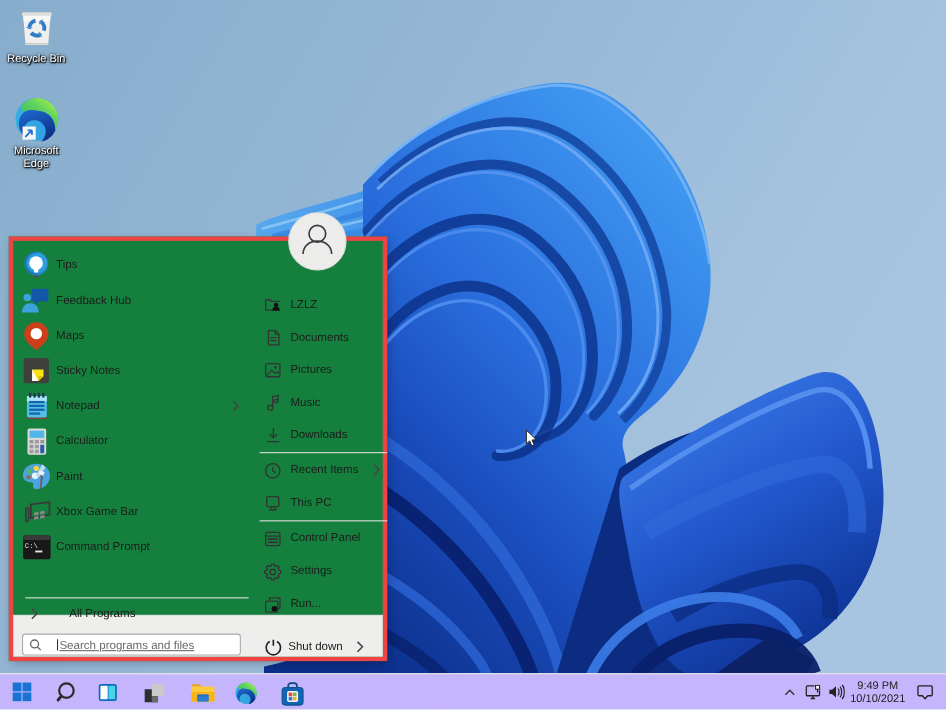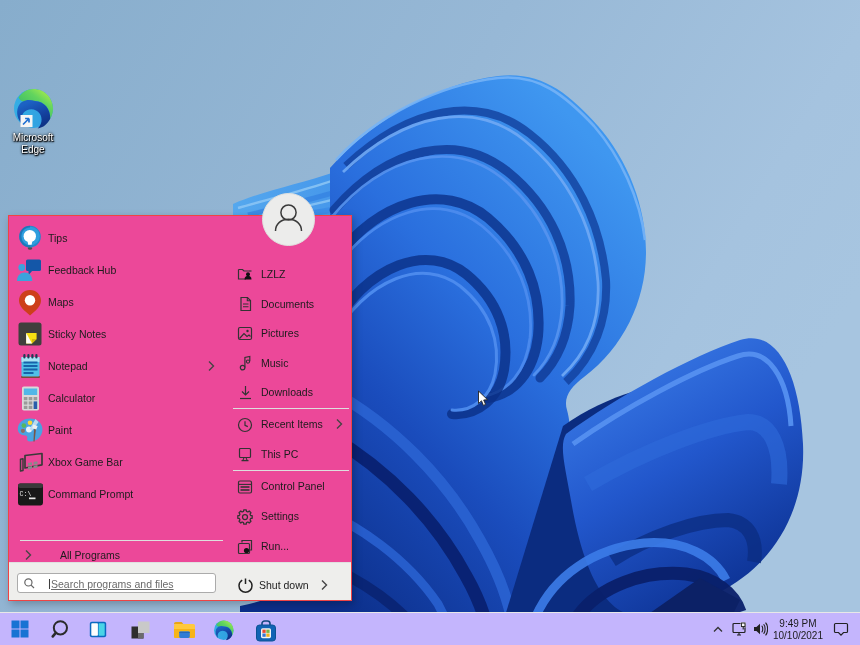"Recycle Bin" div.dicon { html: none -> <div> <svg> <path></path> <path></path> <path></path> <rect></rect> <path></path> <path></path> <path></path> <path></path> <path></path> <path></path> </svg> Recycle Bin </div> }
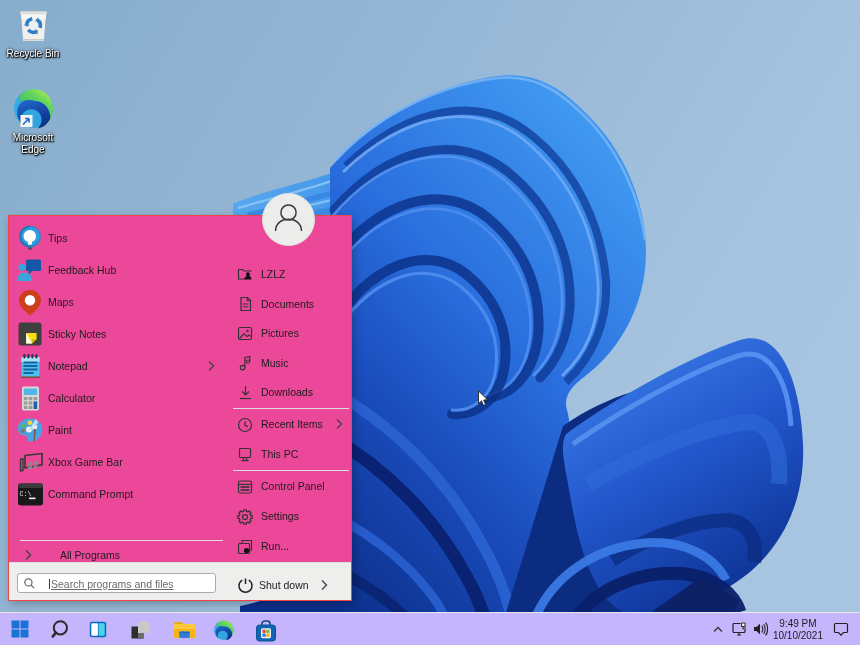"Tips" #menu { background: #ec4899 -> #15803d; border: 1px solid #ef4444 -> 4px solid #ef4444 }
